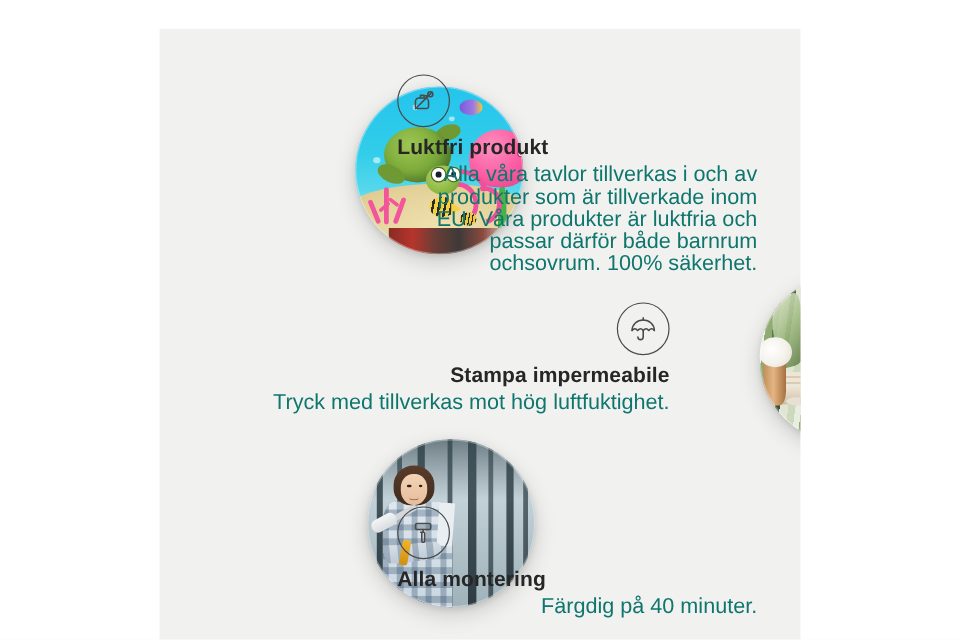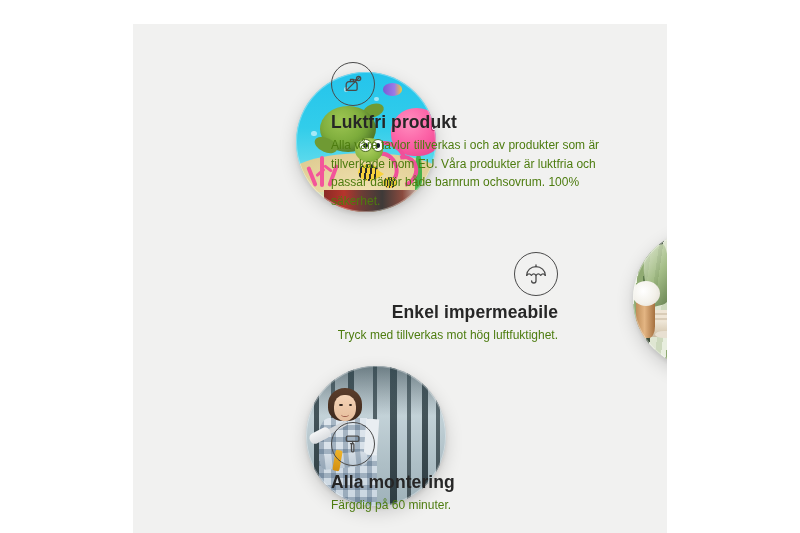"Alla våra tavlor tillverkas i" .feature p { color: #4d7c0f -> #0f766e; font-size: 12px -> 18px; text-align: none -> right }
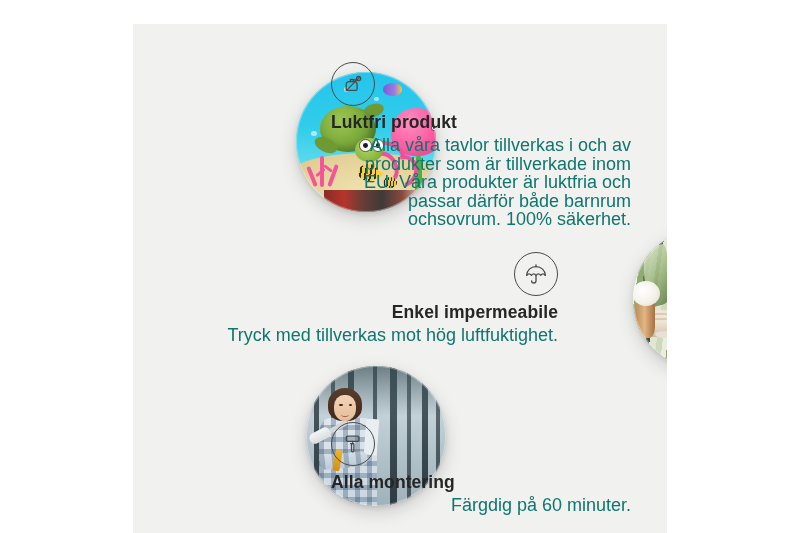"Enkel impermeabile" h2 { text: Enkel -> Stampa }
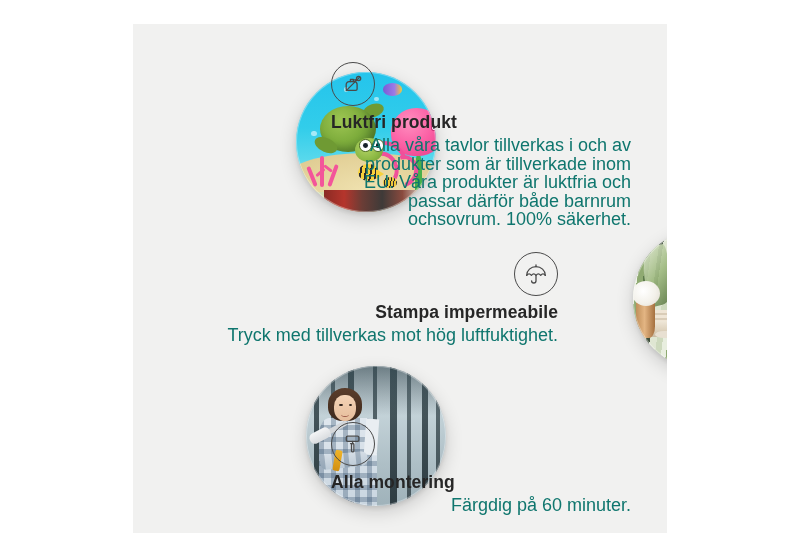"Färgdig på 60 minuter." p { text: 60 -> 40 }
